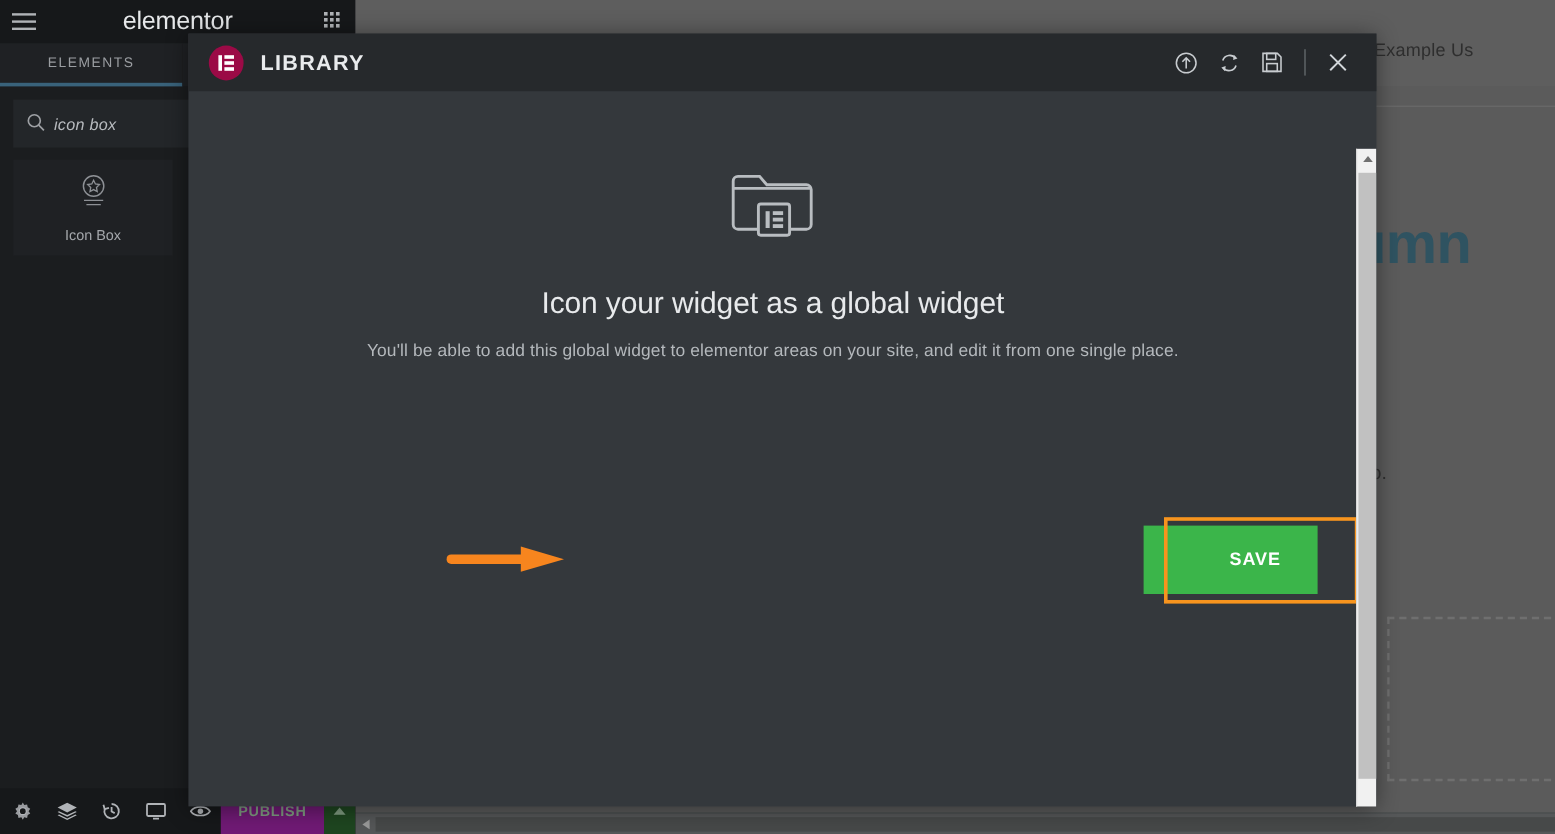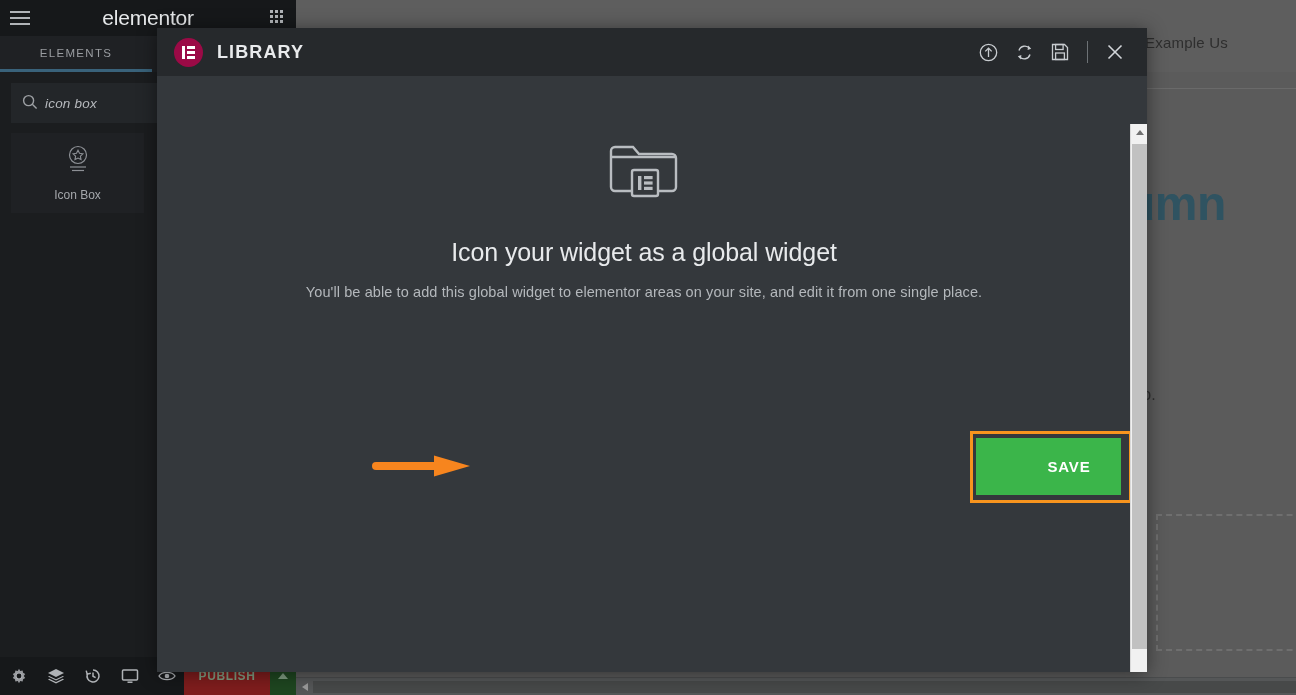"SAVE" .save-btn { left: 819px -> 796px }
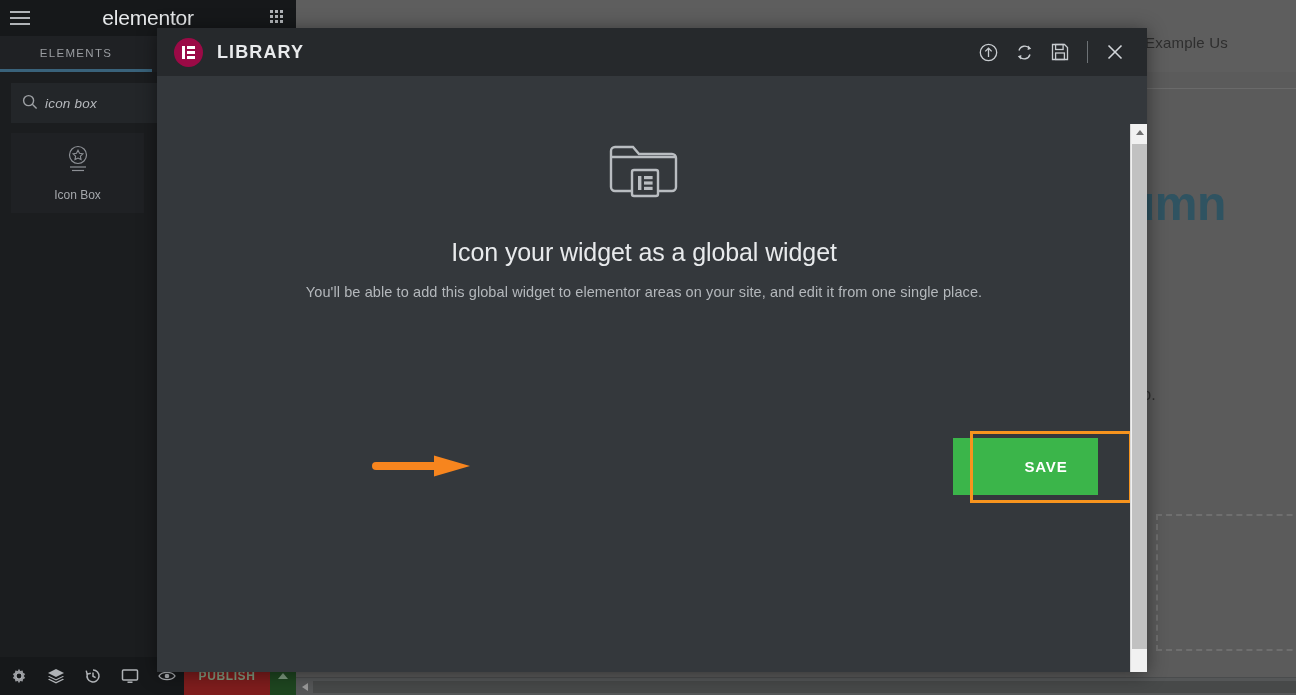"PUBLISH" .publish-btn { background: #7f1d1d -> #701a75 }
